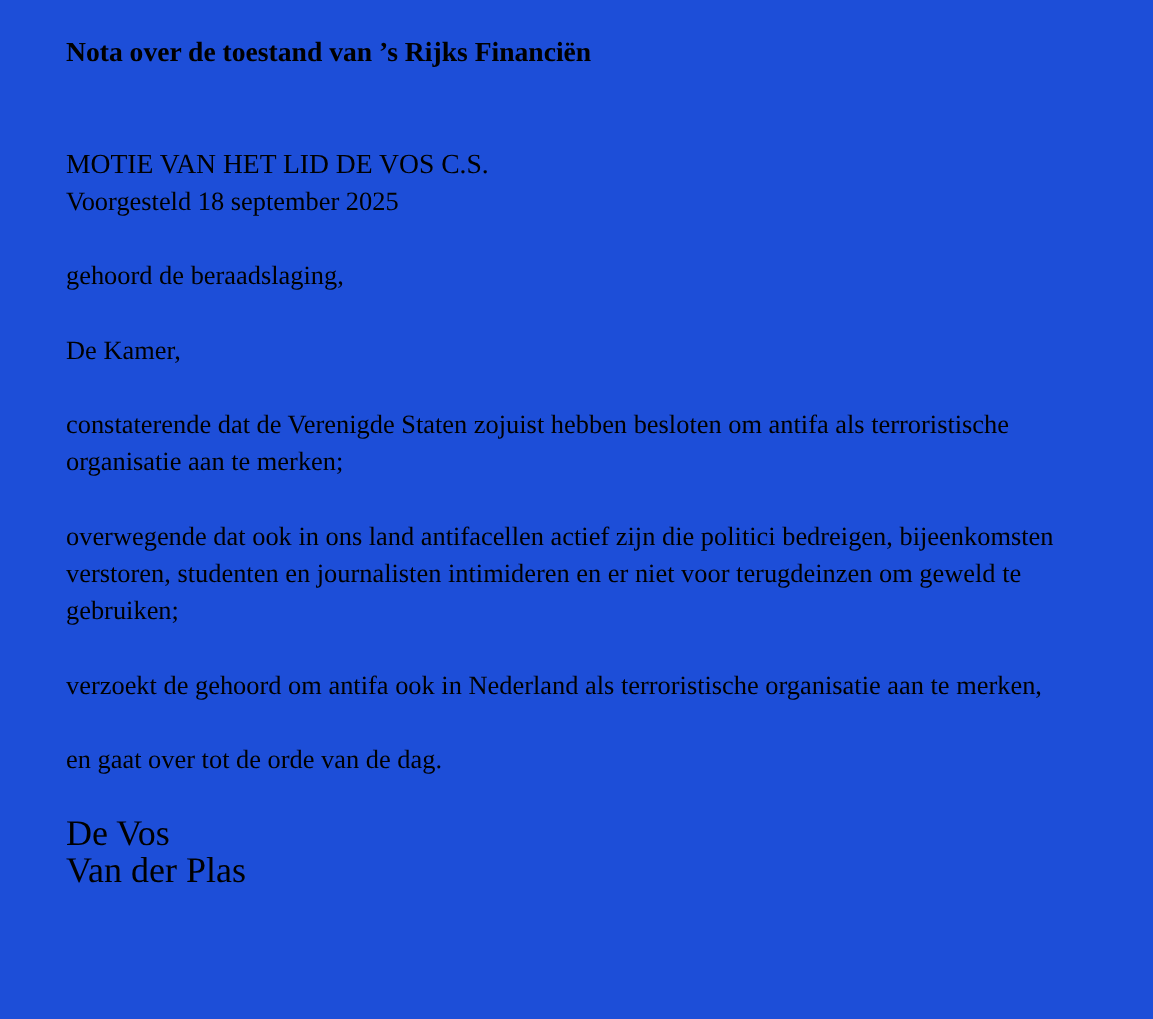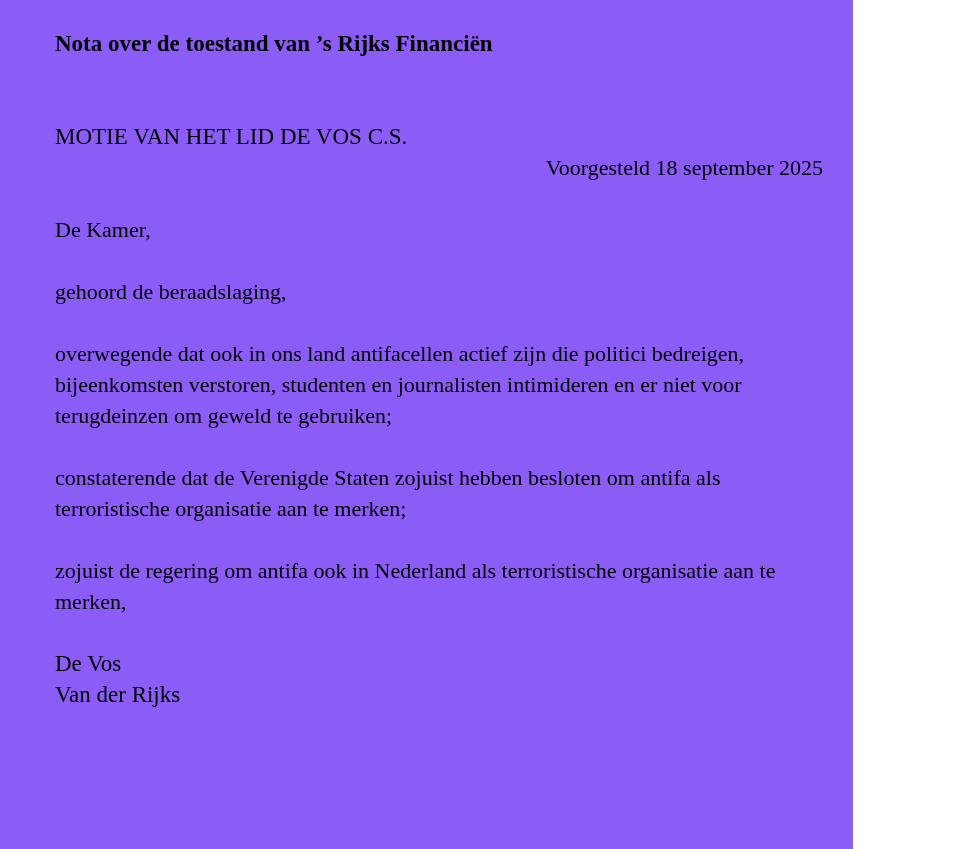"Nota over de toestand van" .page { background: #8b5cf6 -> #1d4ed8; width: 853px -> 961px }
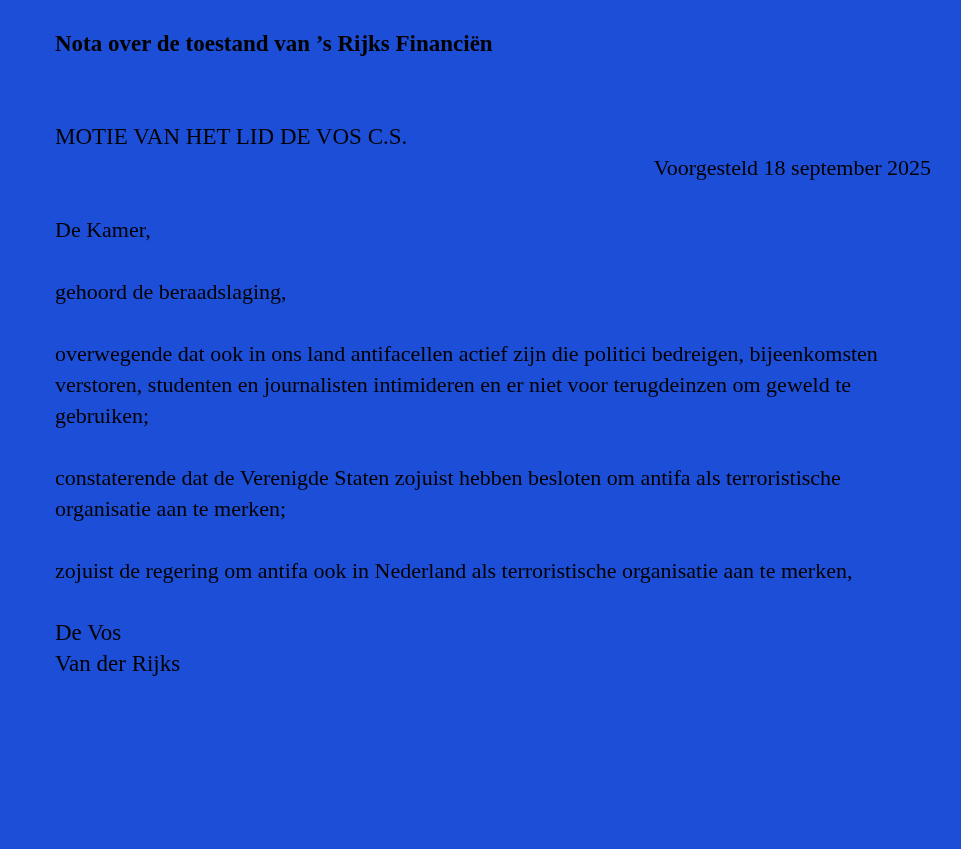"Voorgesteld 18 september 2025" .date-line { text-align: right -> none }
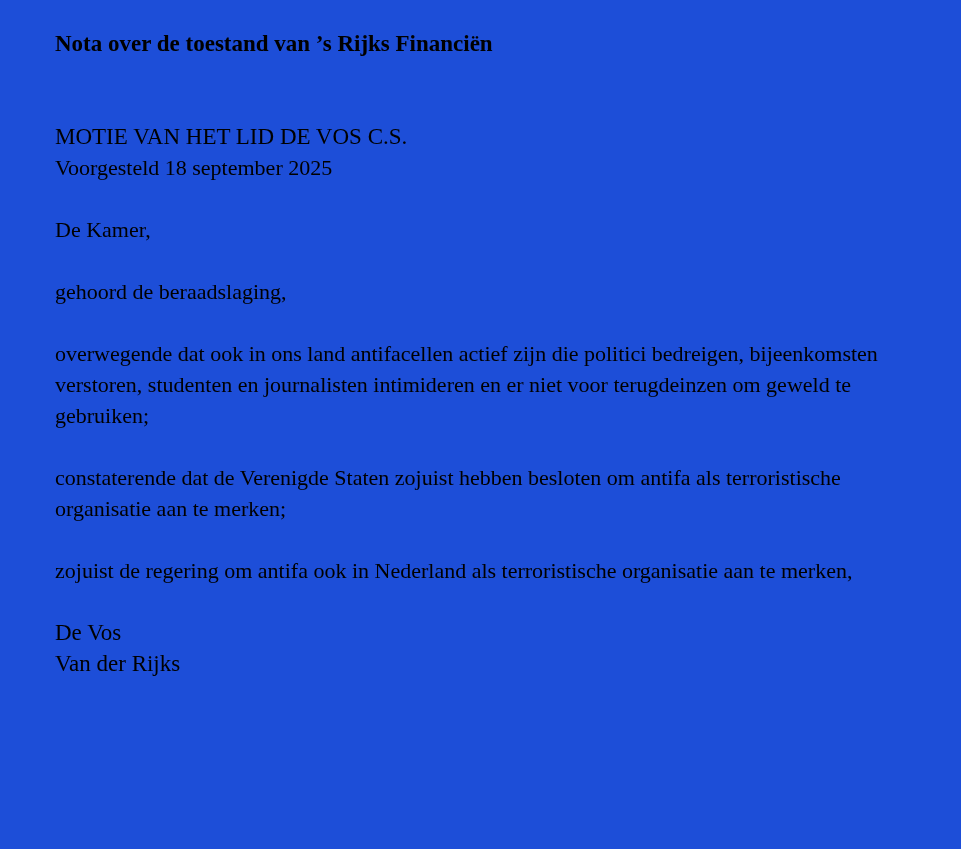"De Kamer," p.body-paragraph { order: before "gehoord de beraadslaging," -> after "gehoord de beraadslaging," }
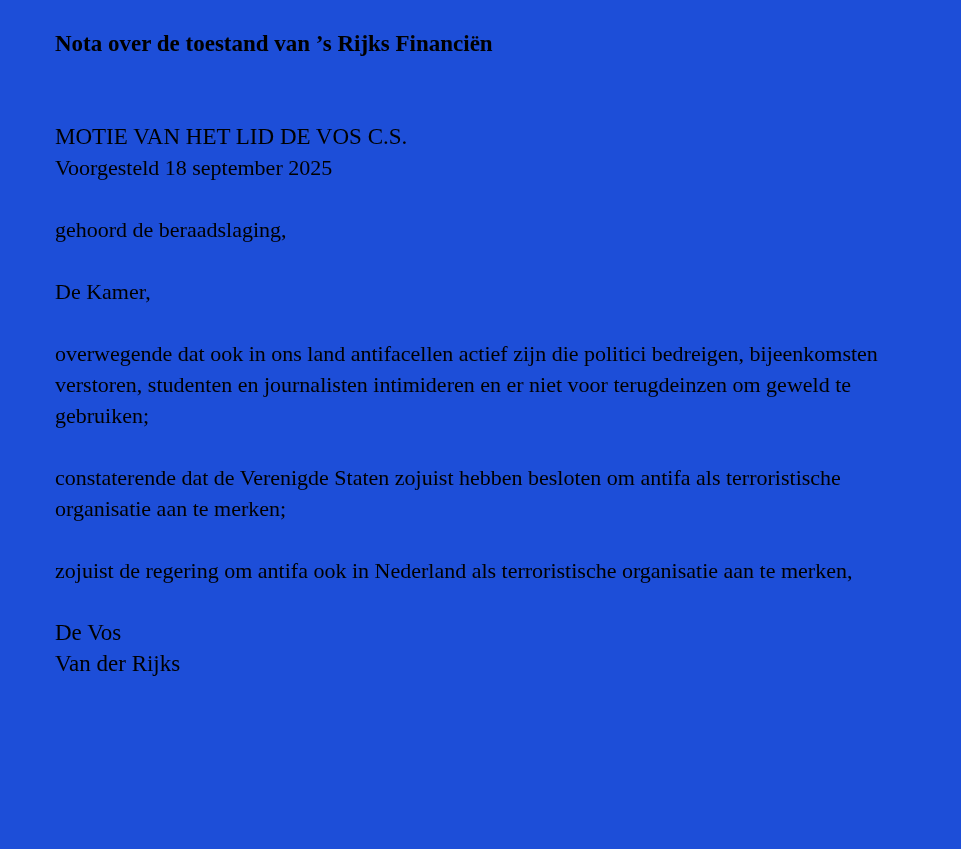"overwegende dat ook in ons" p.body-paragraph { order: before "constaterende dat de Verenigde Staten" -> after "constaterende dat de Verenigde Staten" }
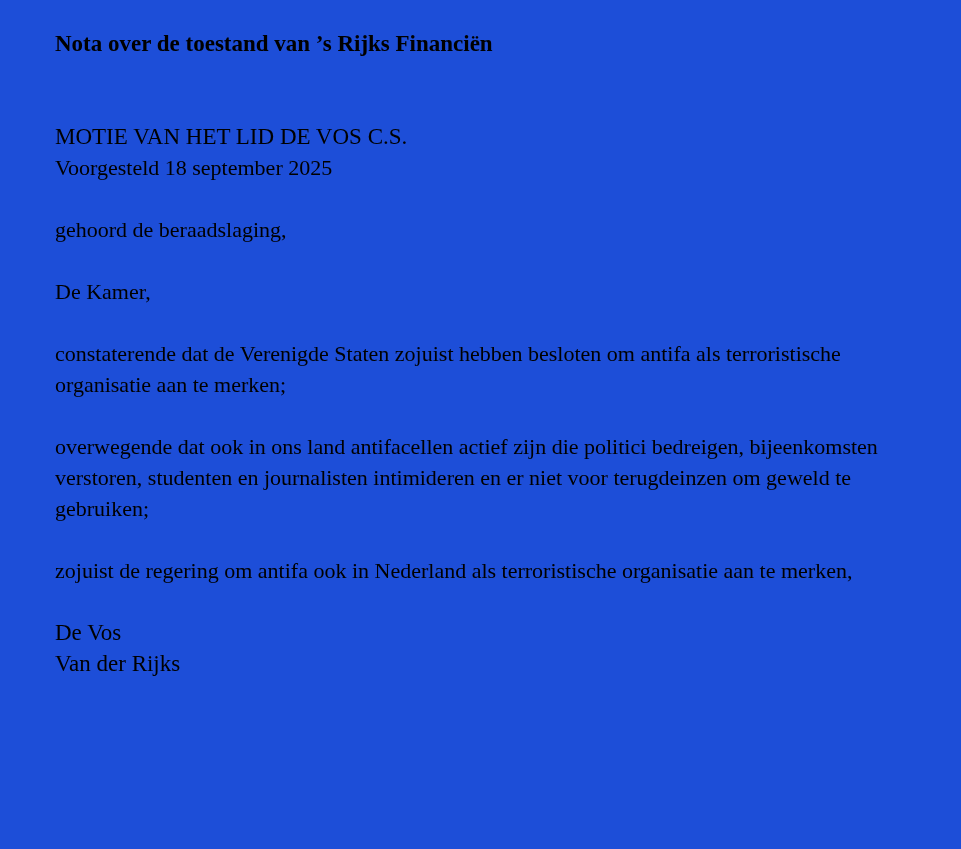"zojuist de regering om antifa" p.body-paragraph { text: zojuist de regering -> verzoekt de gehoord }
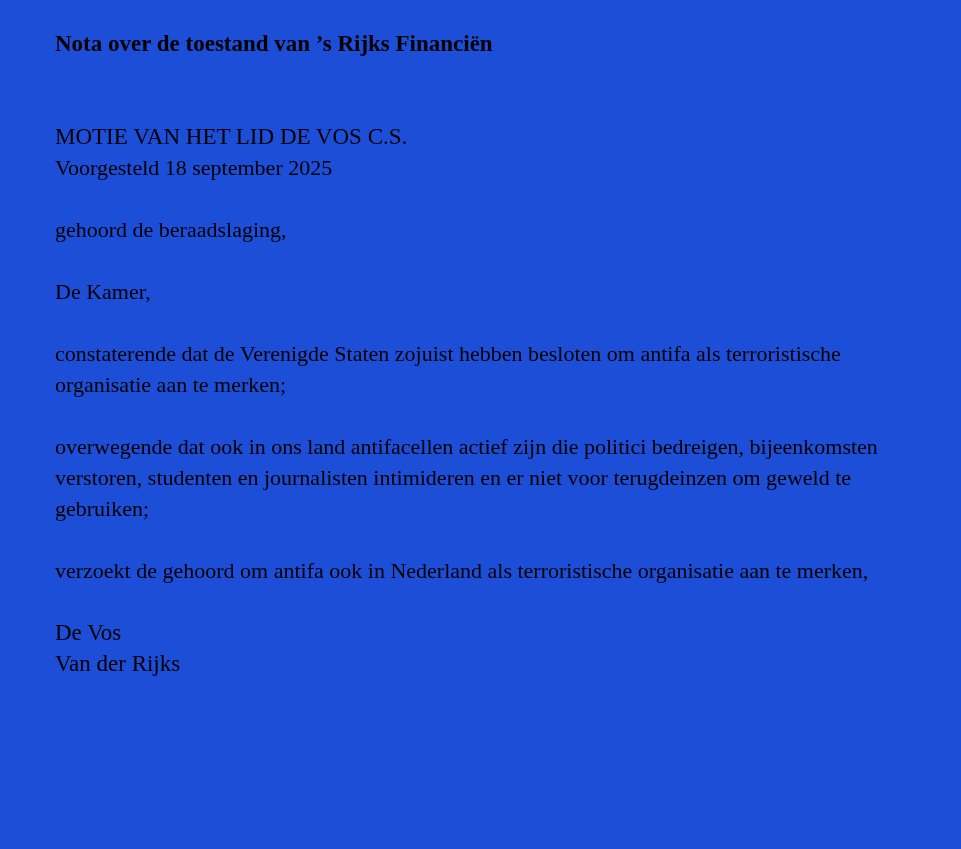"en gaat over tot de" p.body-paragraph { html: none -> <p>en gaat over tot de orde van de dag.</p> }
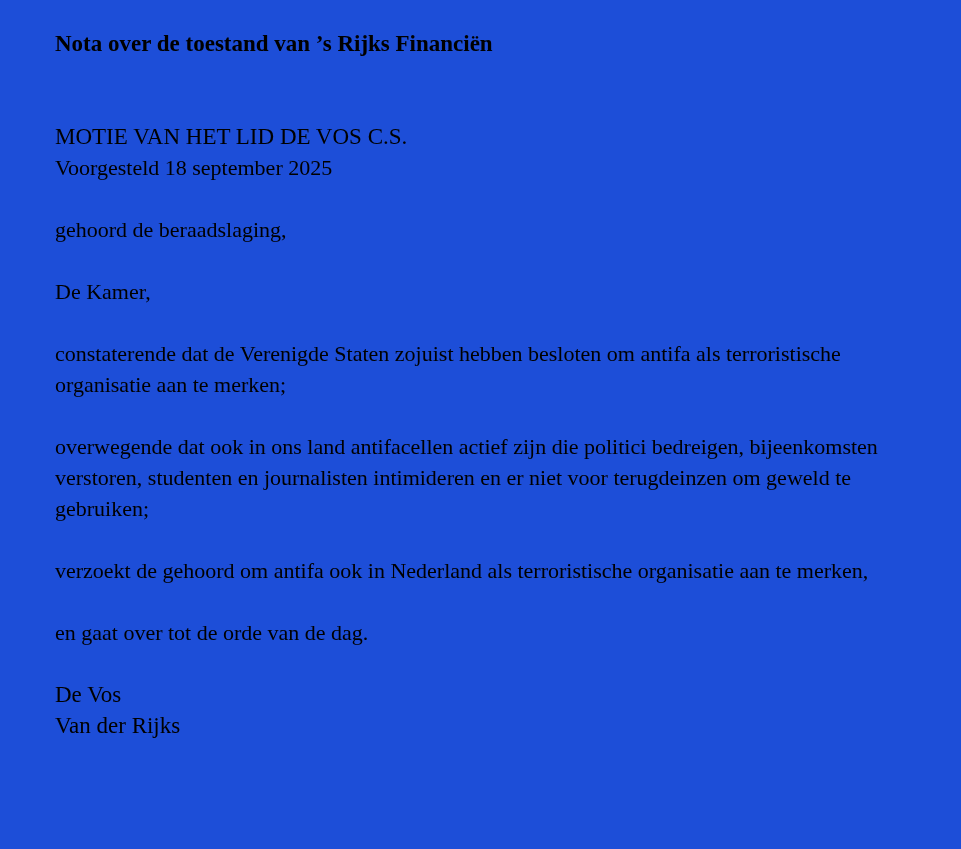"De Vos" .signature-line { font-size: 23px -> 30px }
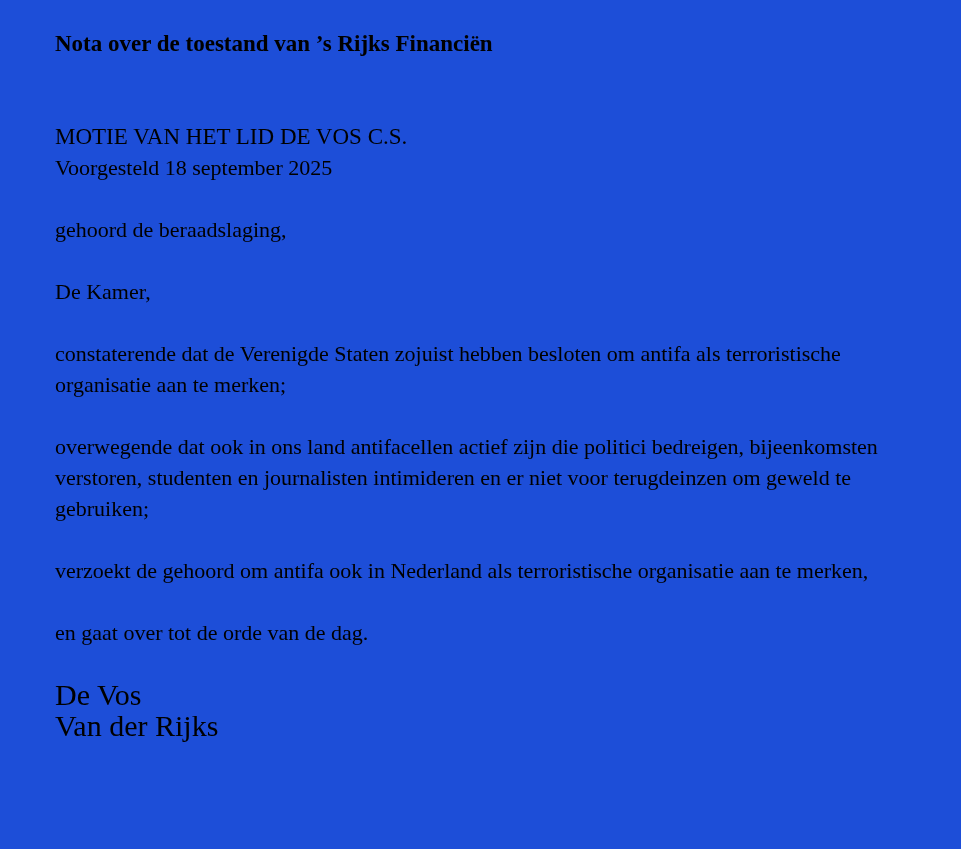"Van der Rijks" div.signature-line { text: Rijks -> Plas }
